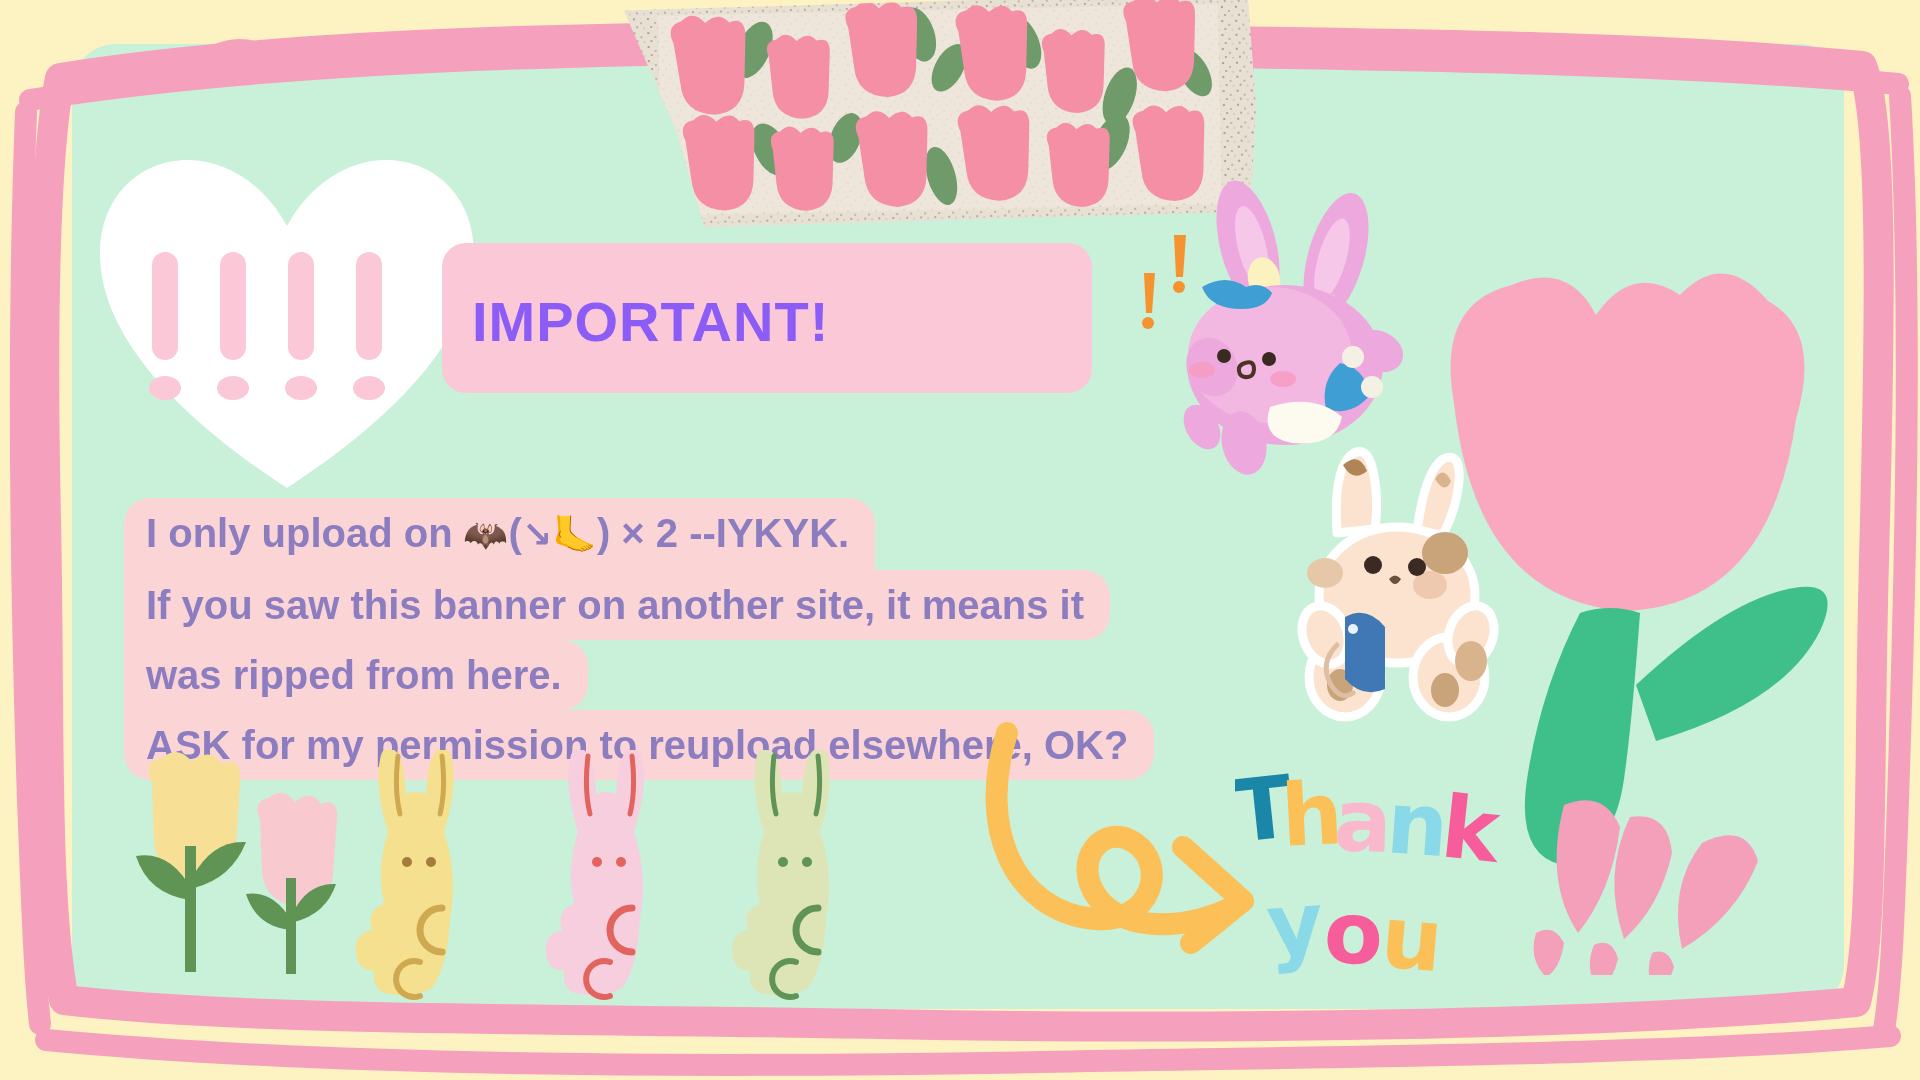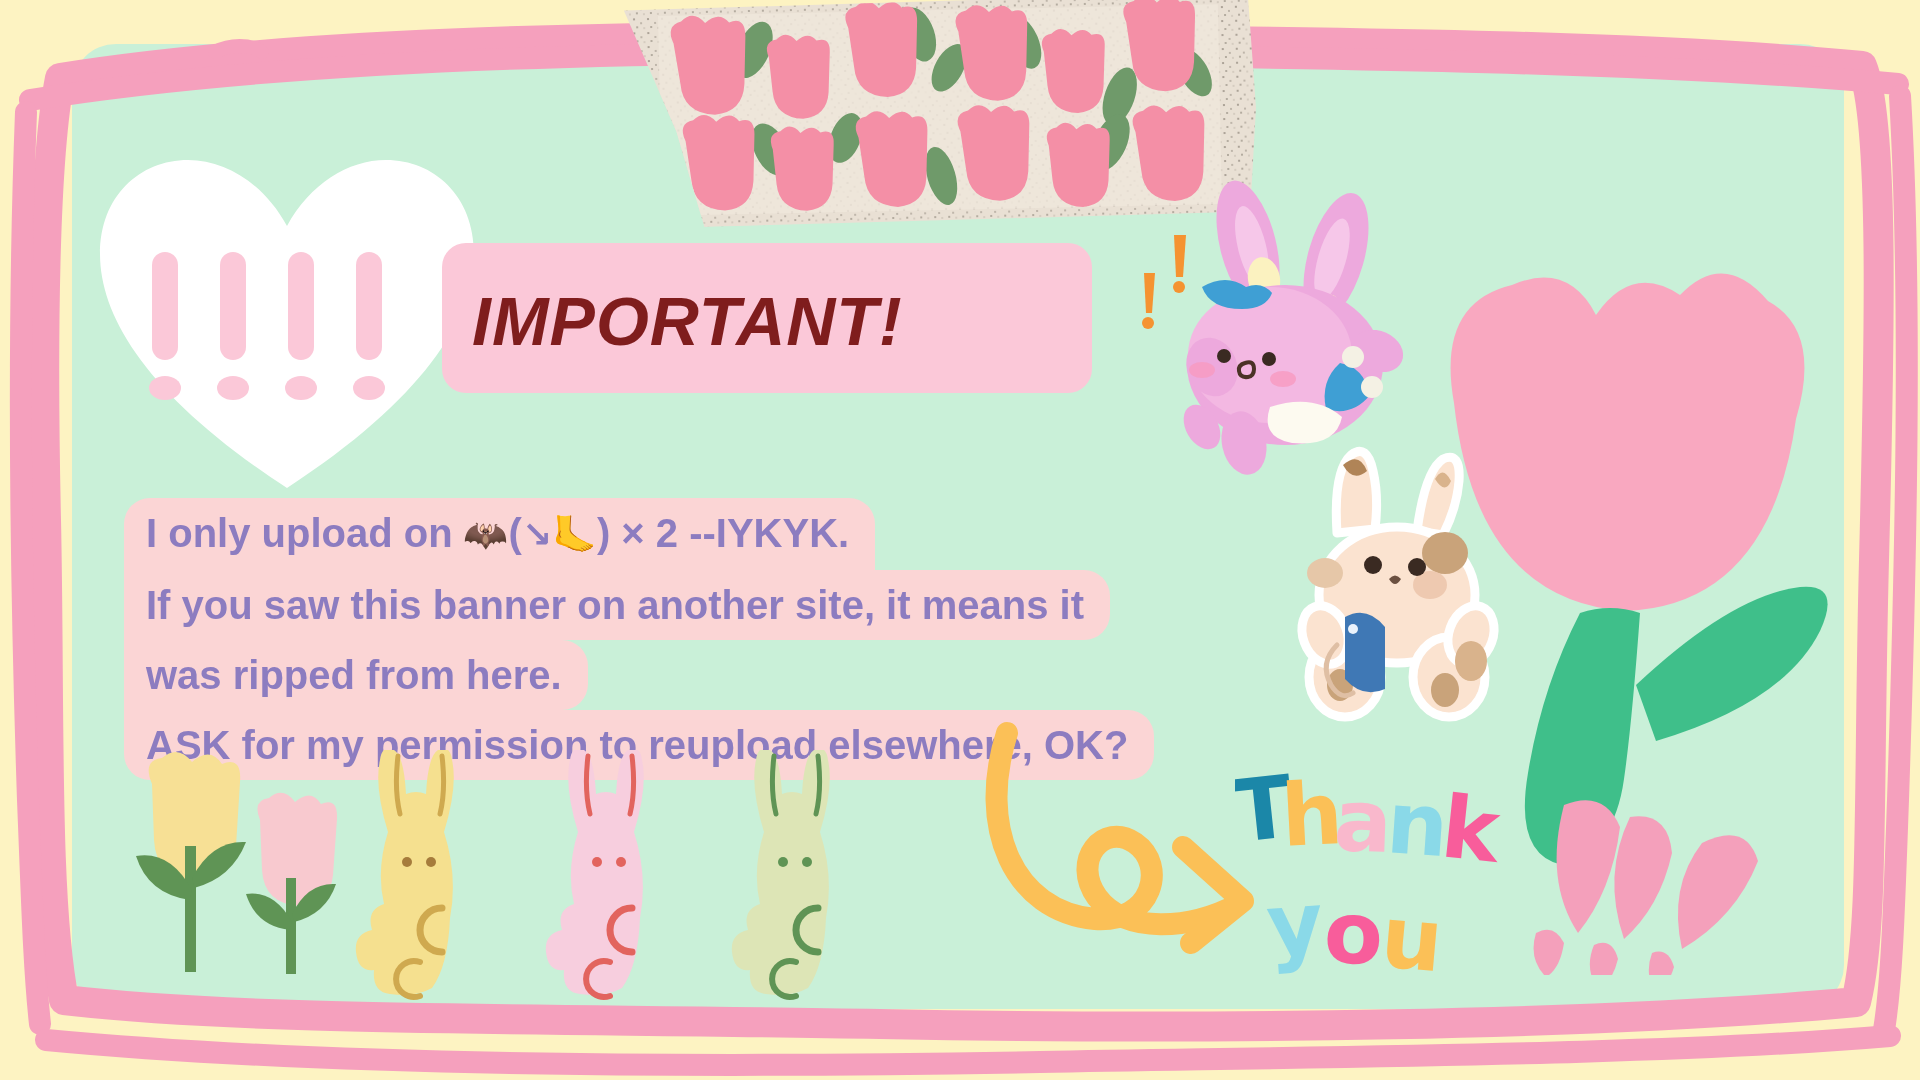"IMPORTANT!" .imp-text { color: #7f1d1d -> #8b5cf6; font-size: 68px -> 56px; font-style: italic -> none }
